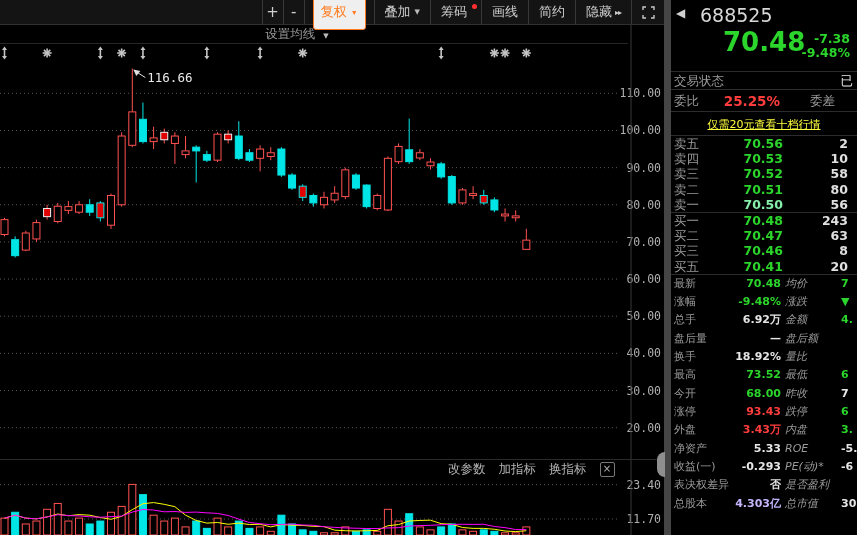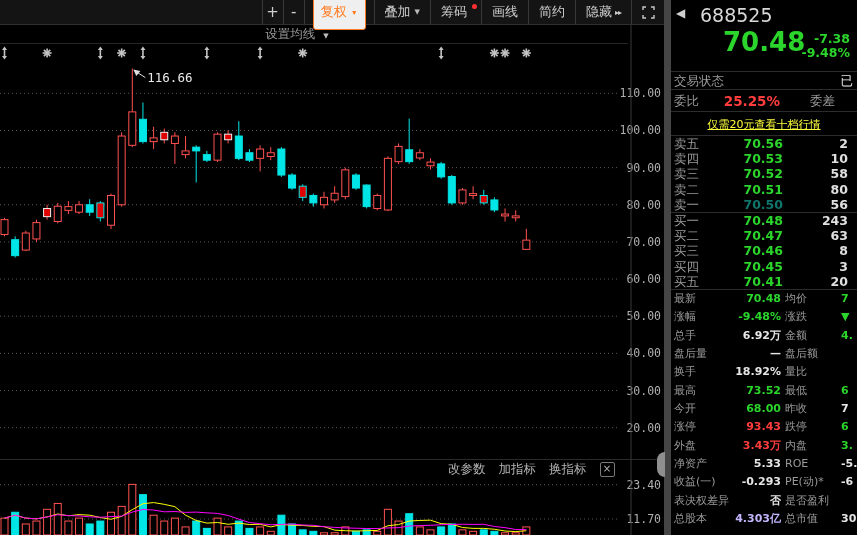"70.50" span.ob-p { color: #0f766e -> #86efac }
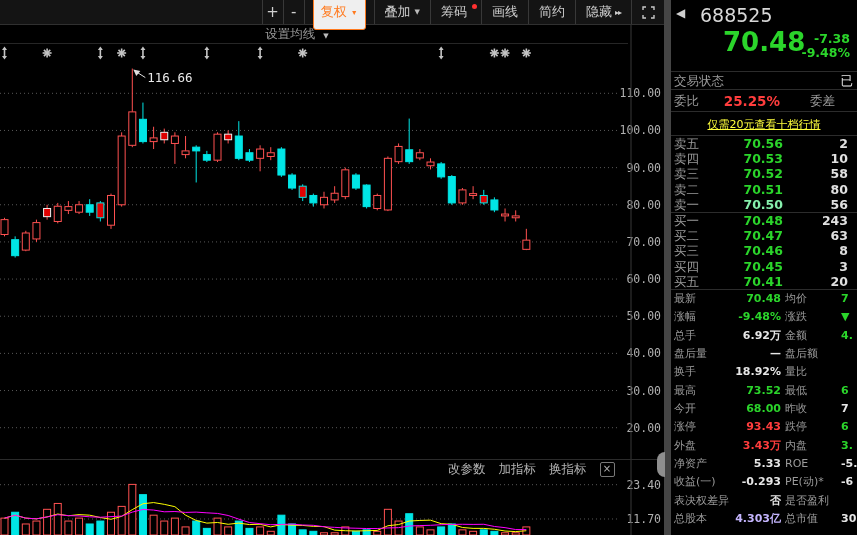"买四" div.ob-row { html: <div> <span>买四</span> <span>70.45</span> <span>3</span> </div> -> none }
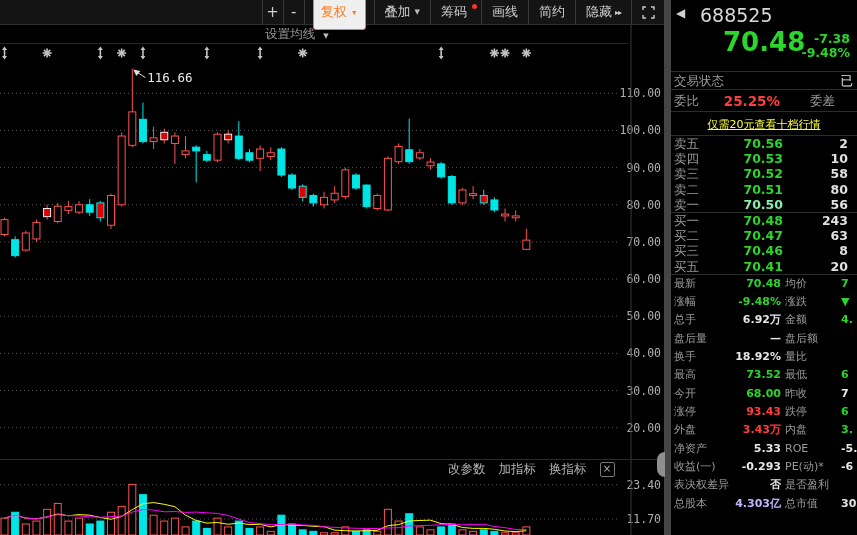"均价" .st-l2 { font-style: none -> italic }
